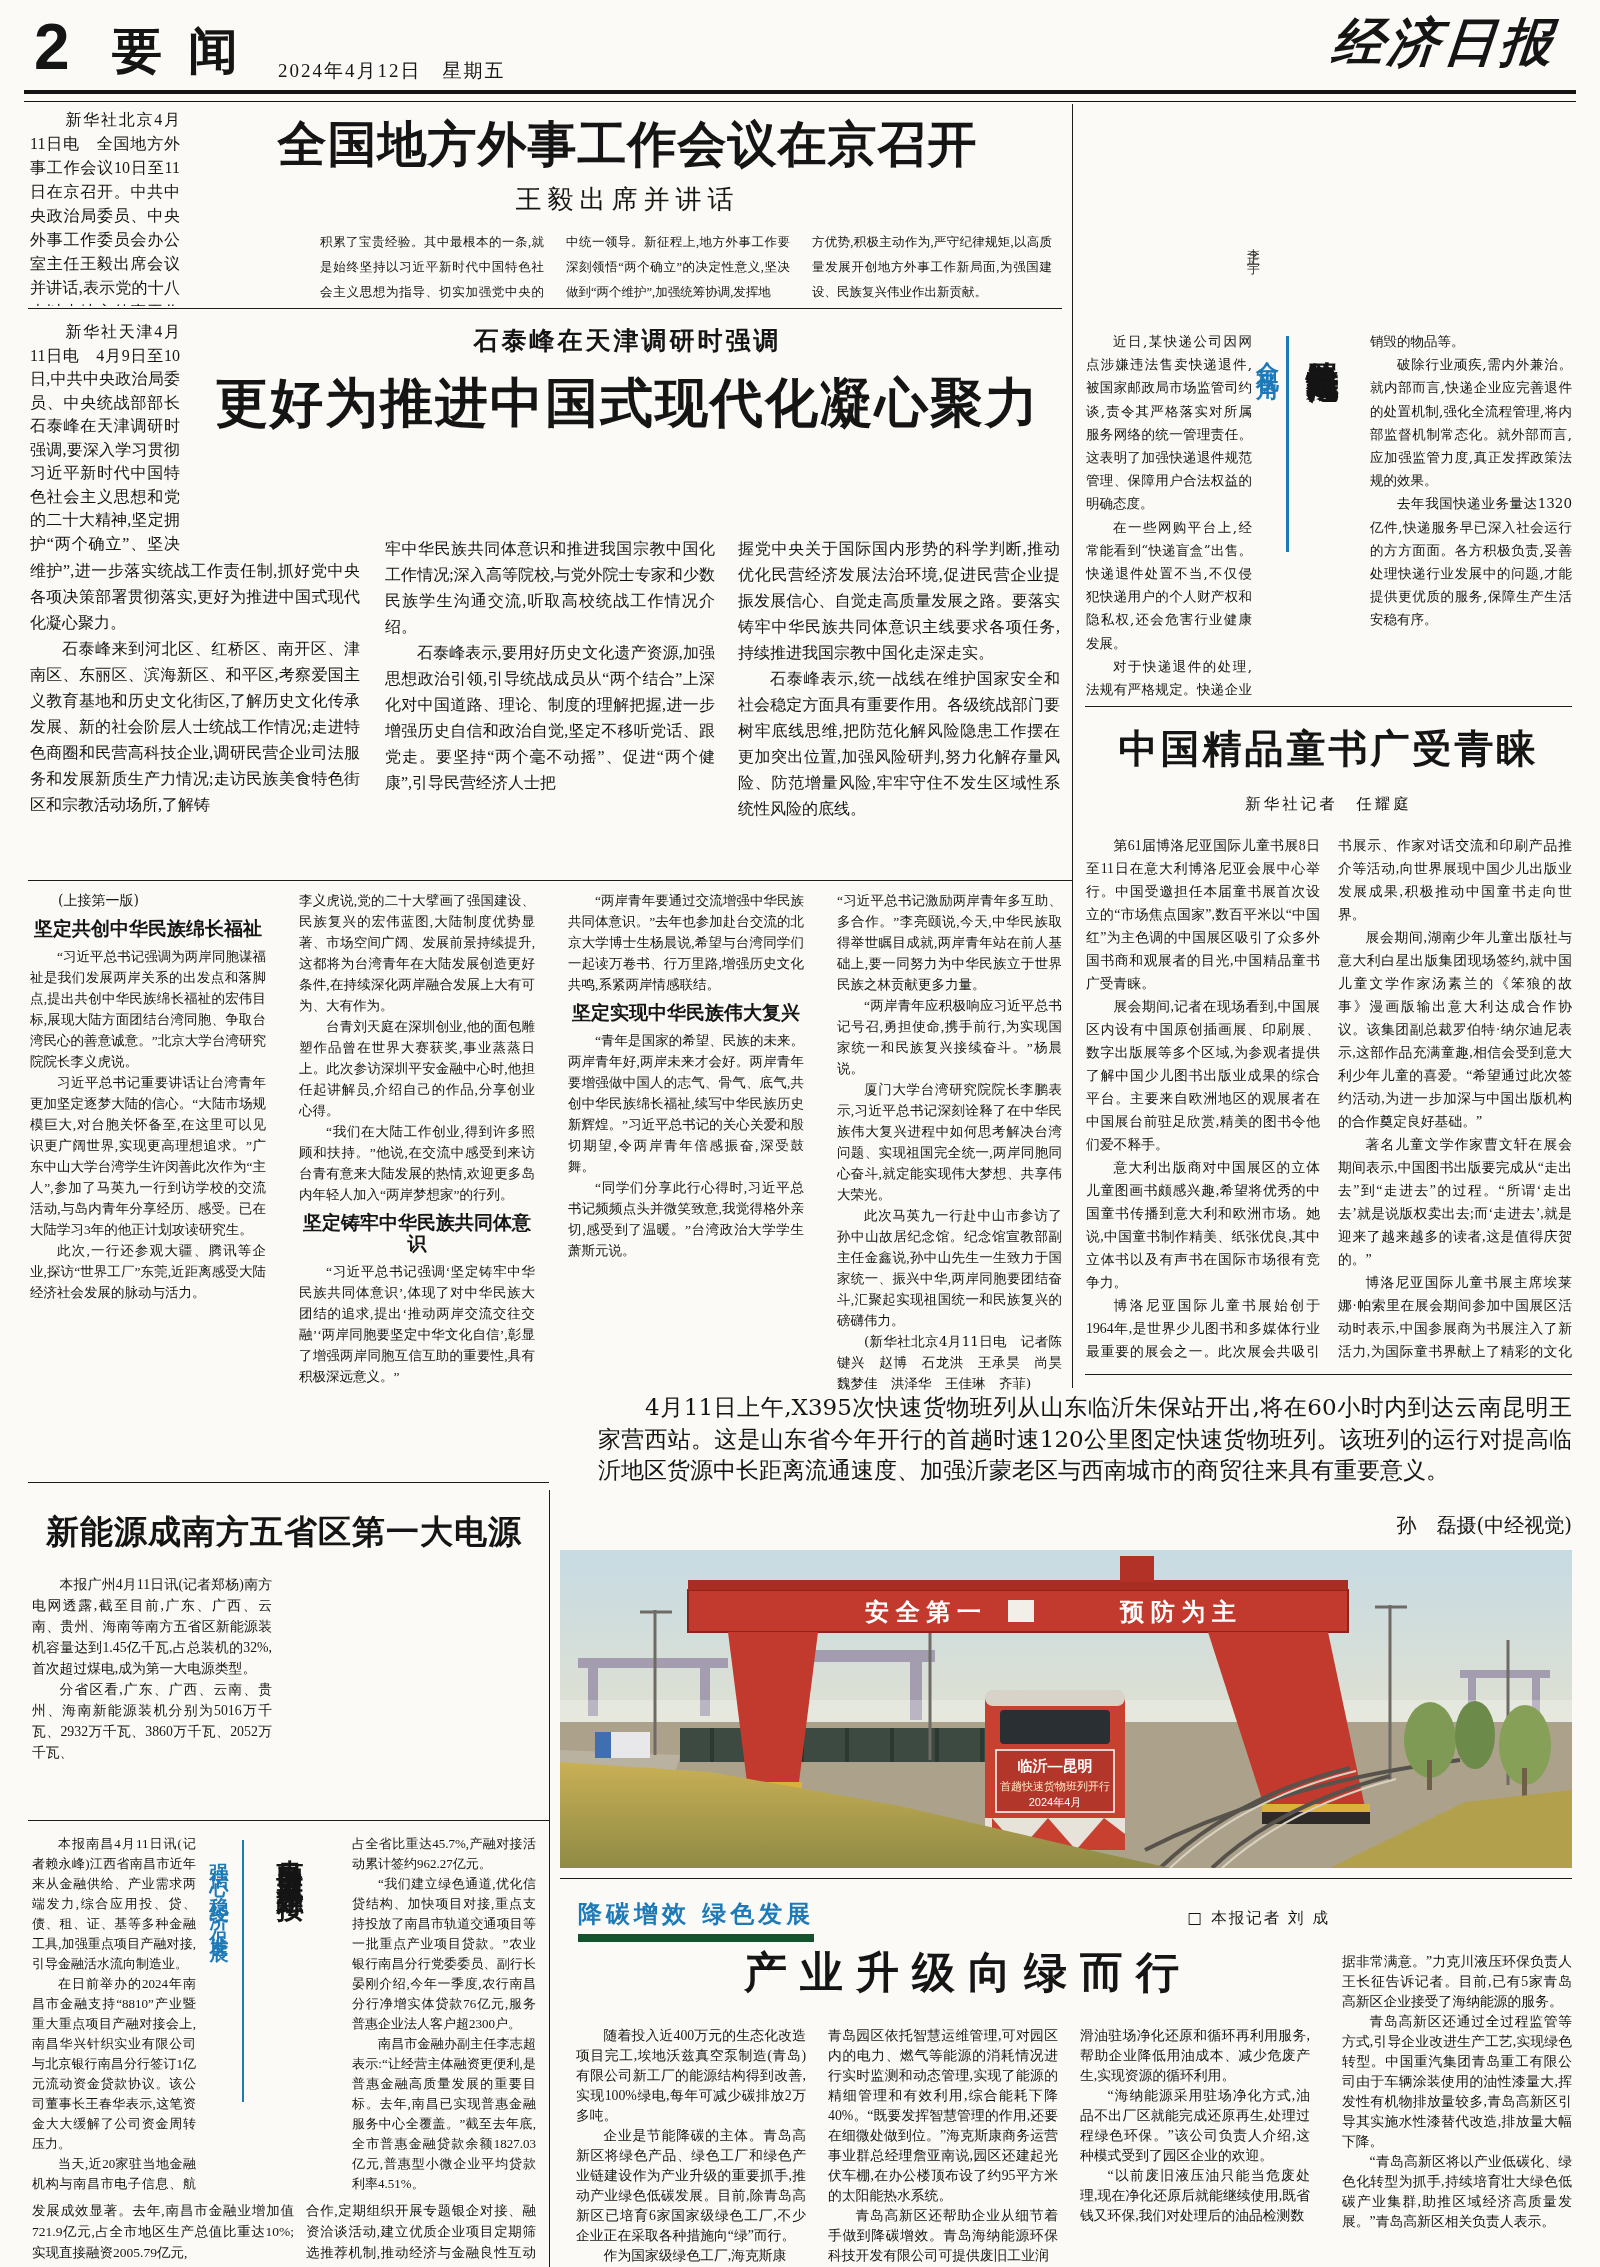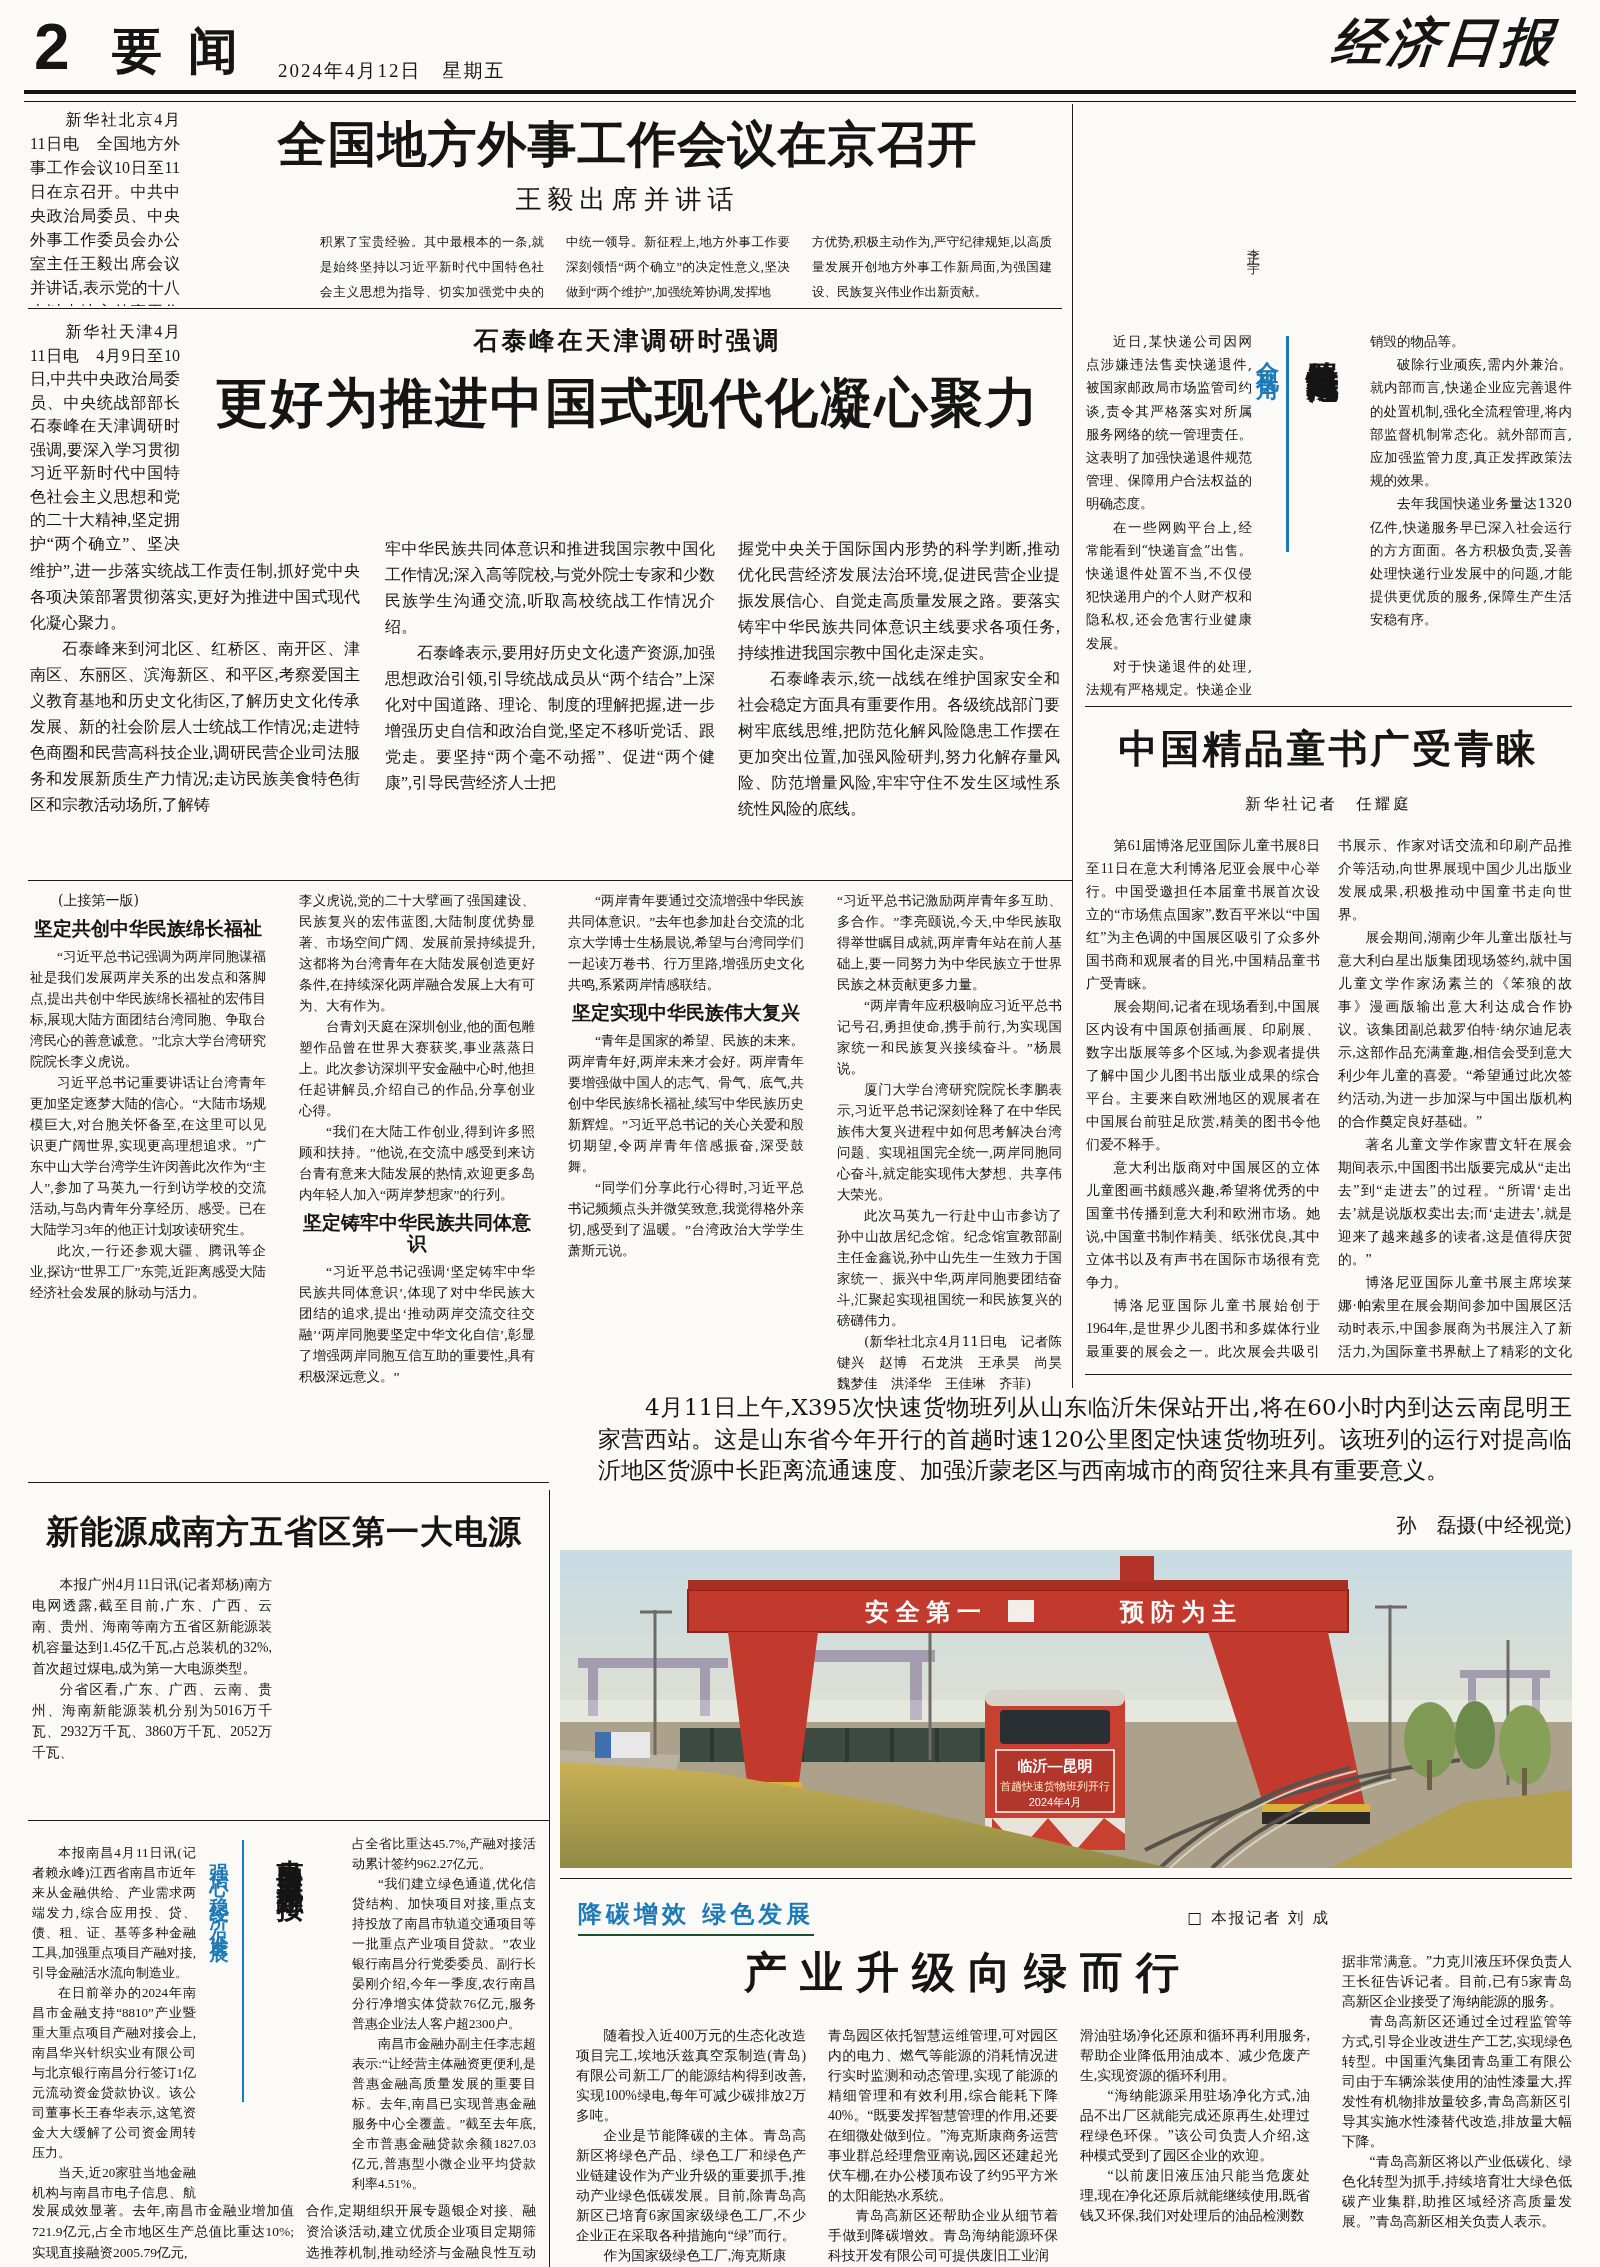"本报南昌4月11日讯(记者赖永峰)江西省南昌市近年来从金融供给、产业需求两端发力" #nc-c1 { margin-top: 9px -> none }
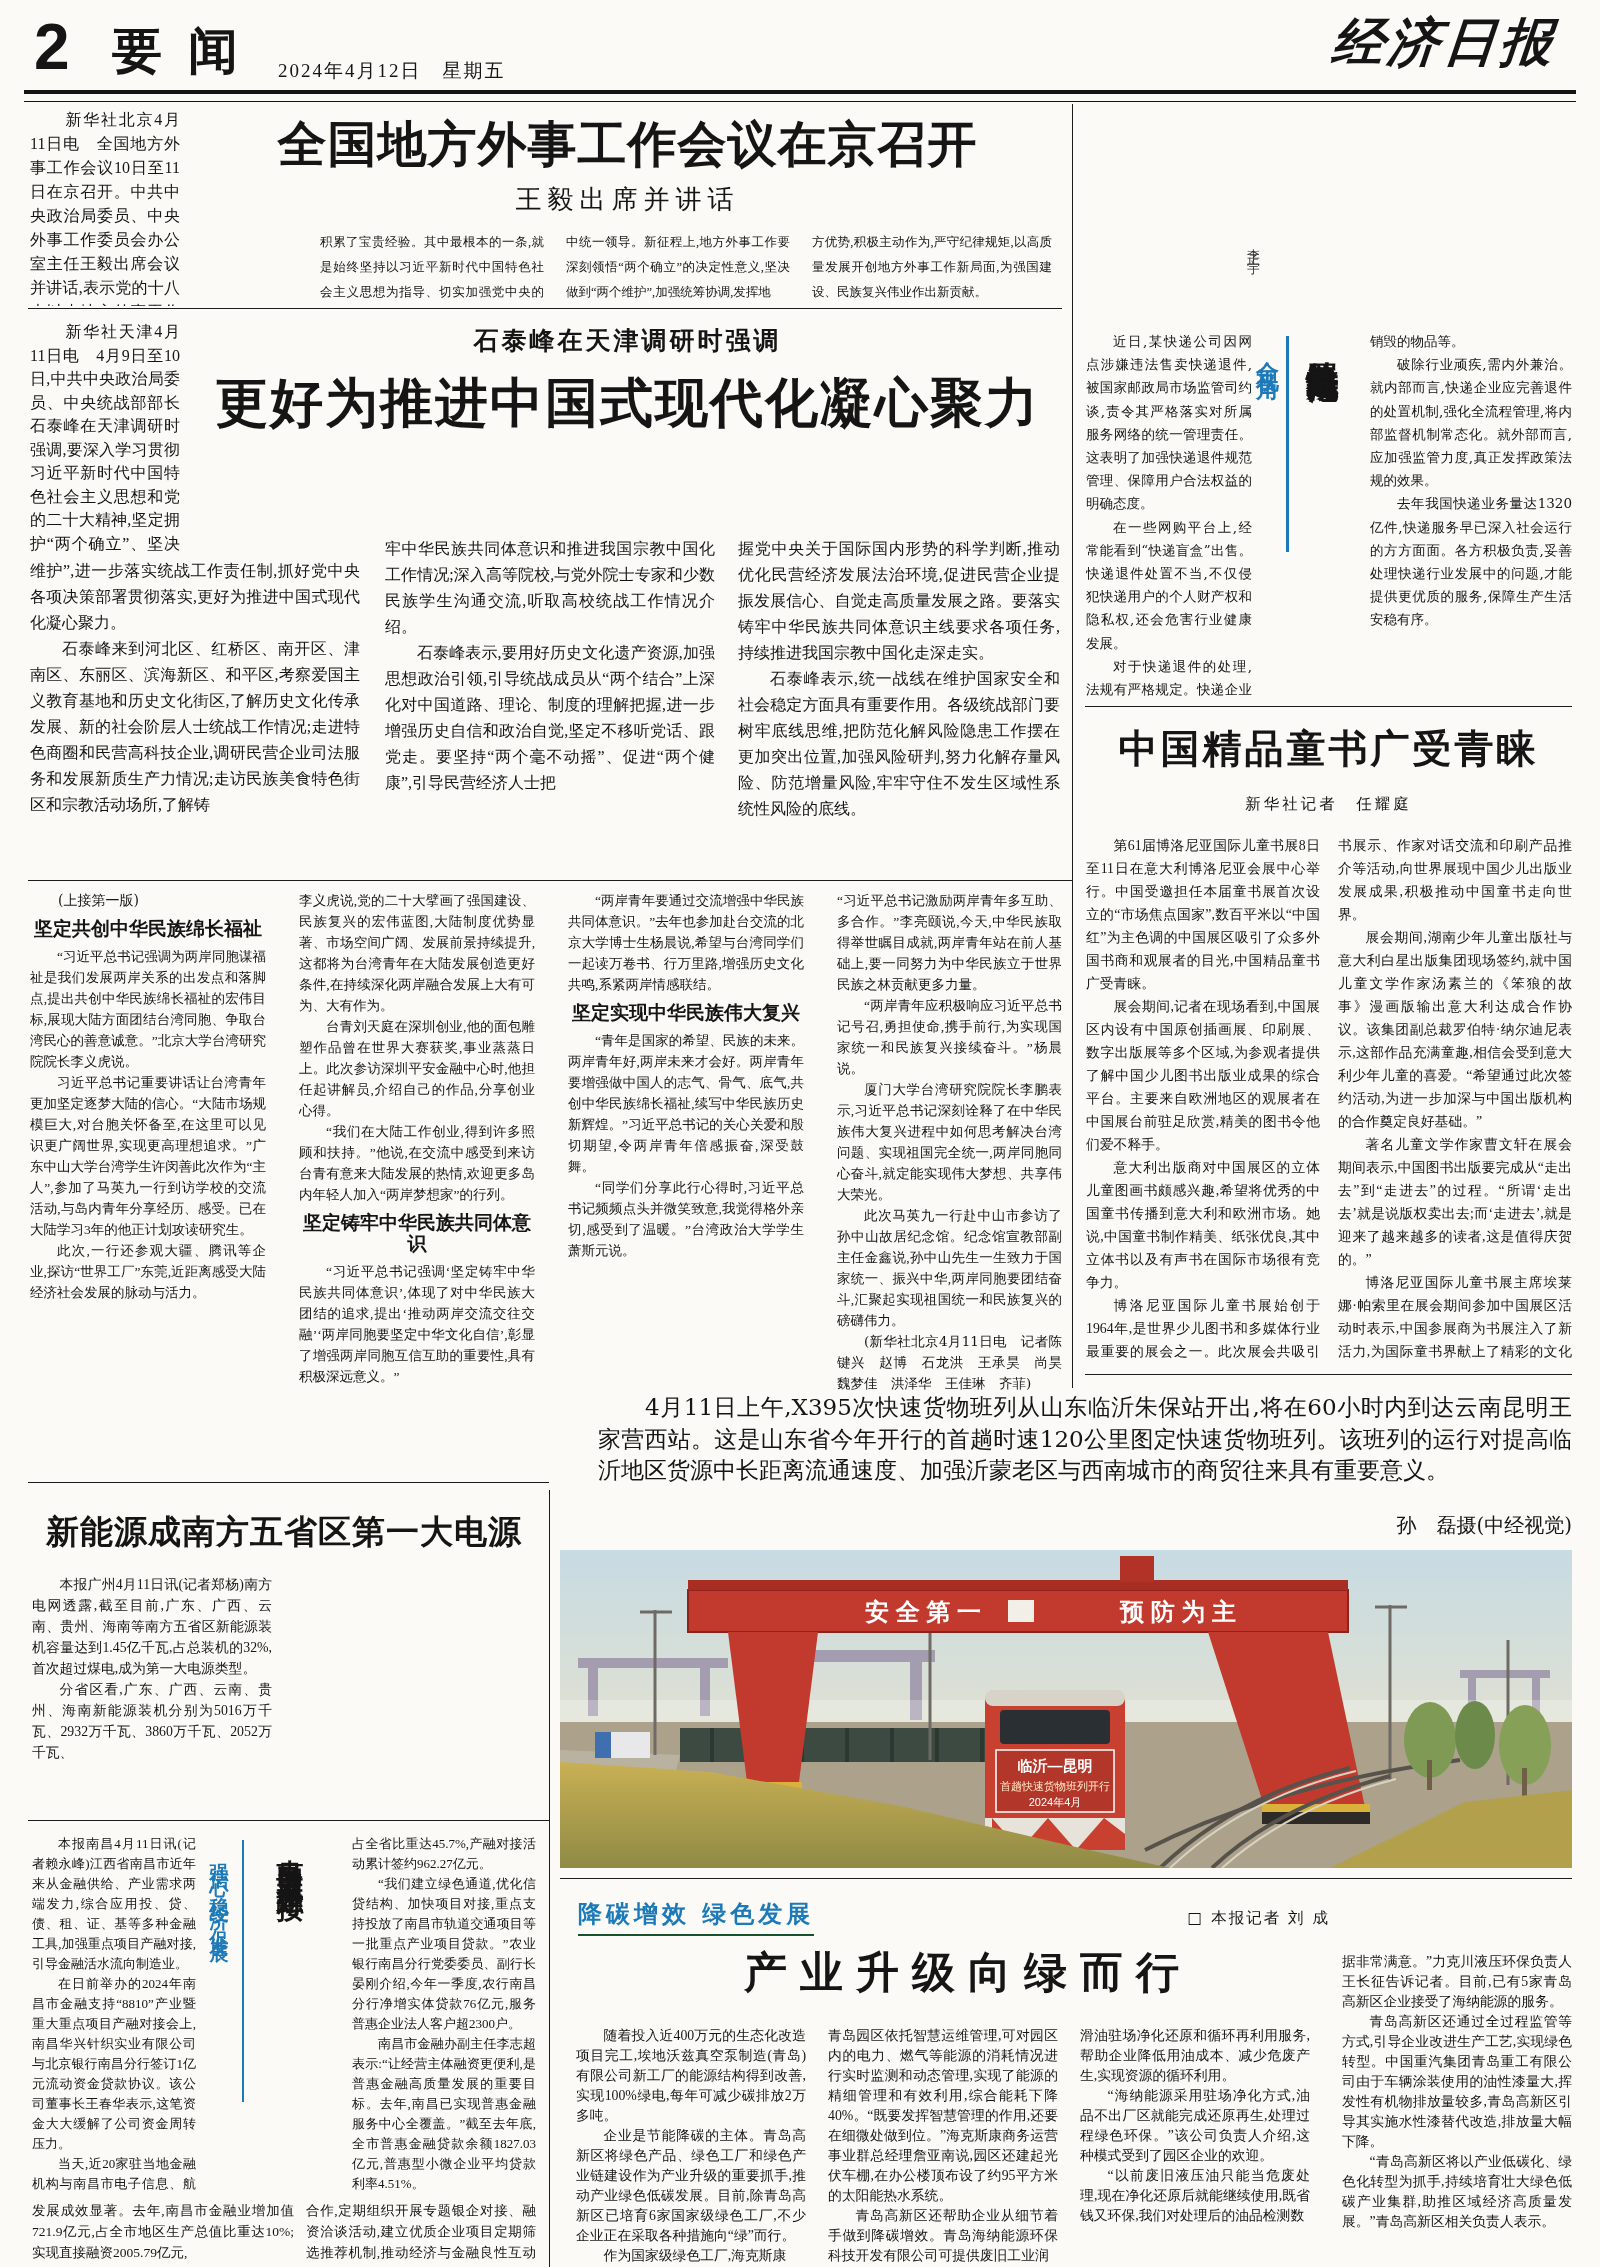"降碳增效 绿色发展" #gr-kick { border-bottom: 2px solid #14532d -> 8px solid #14532d }
